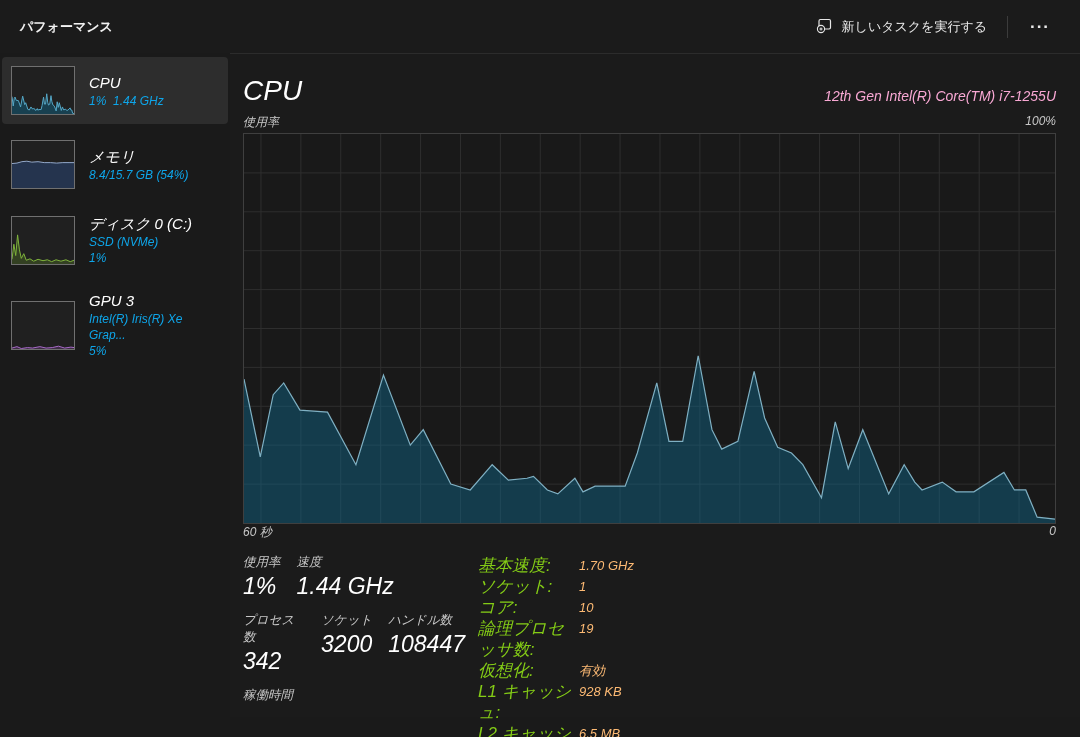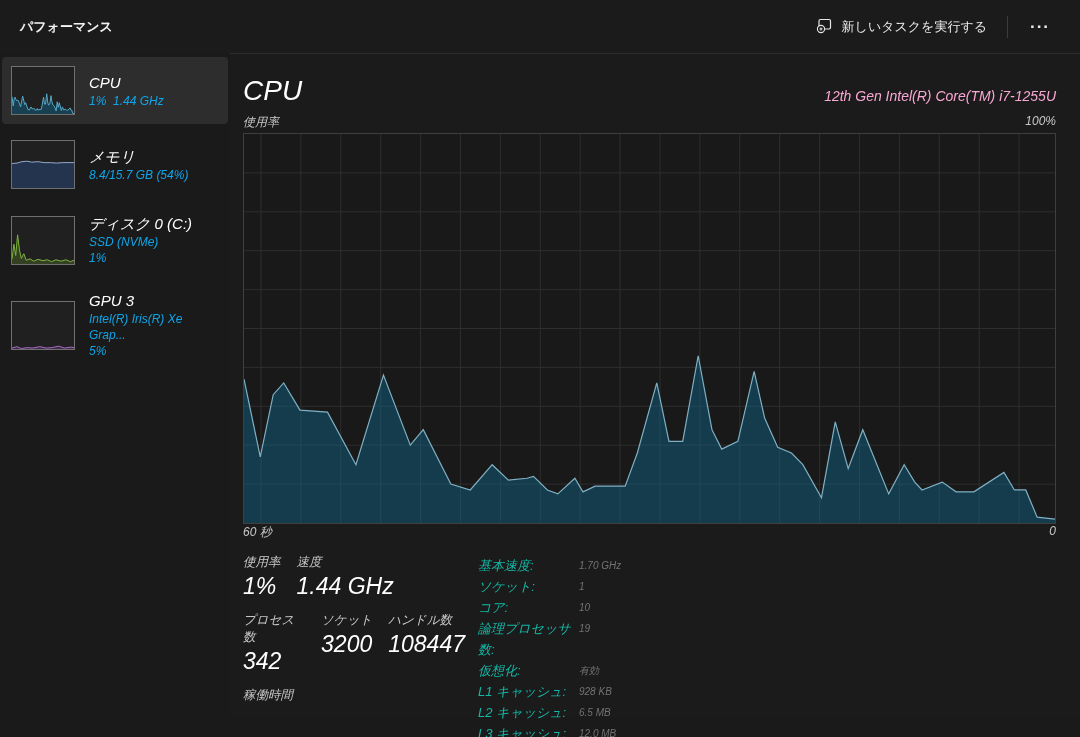"基本速度:" .kv-label { color: #14b8a6 -> #84cc16; font-size: 13px -> 17px }
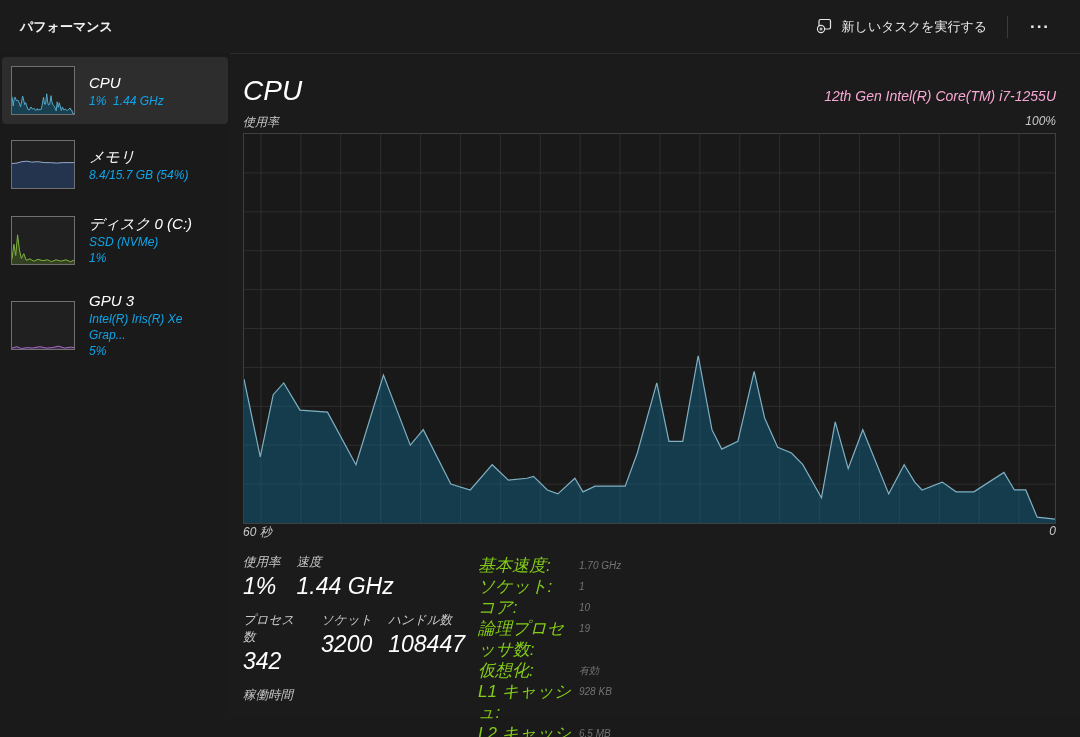"1.70 GHz" .kv-value { color: #737373 -> #fdba74; font-size: 10px -> 13px }
